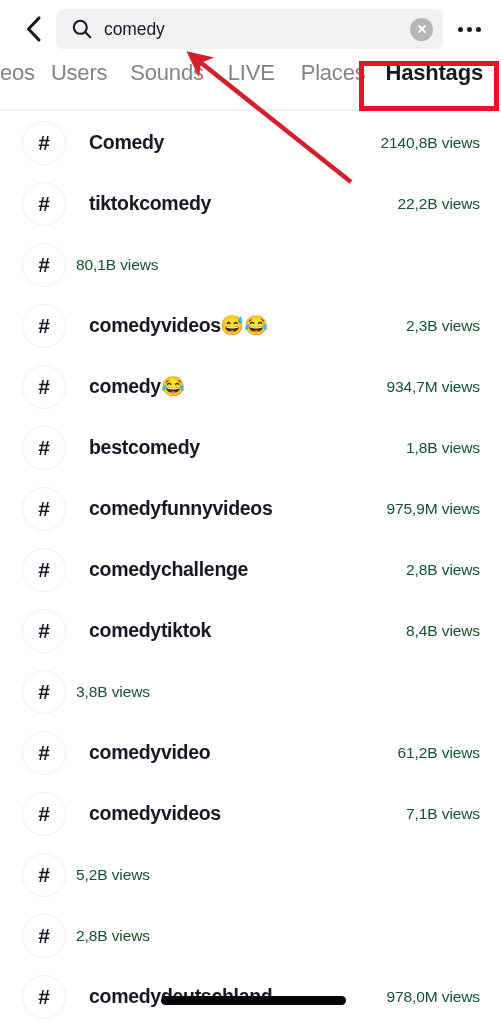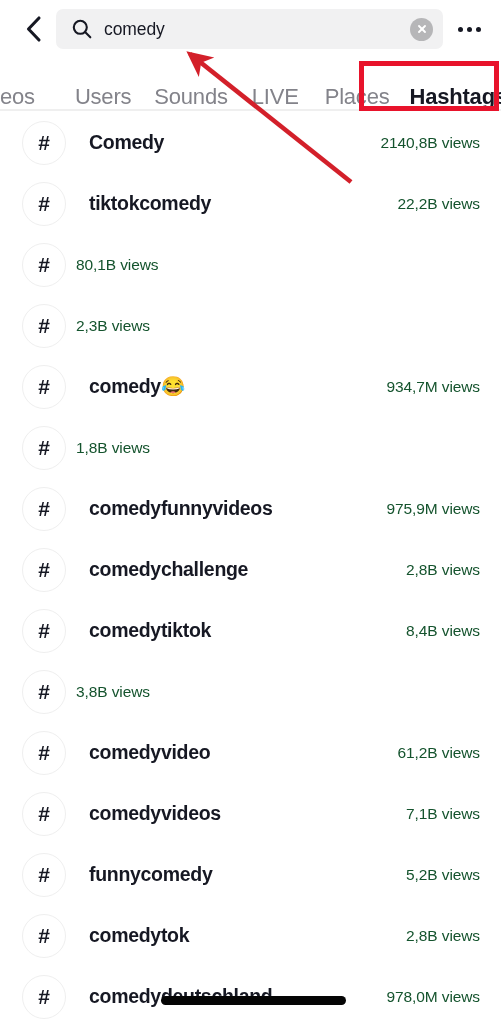"eos" .tabs { align-items: flex-end -> flex-start }
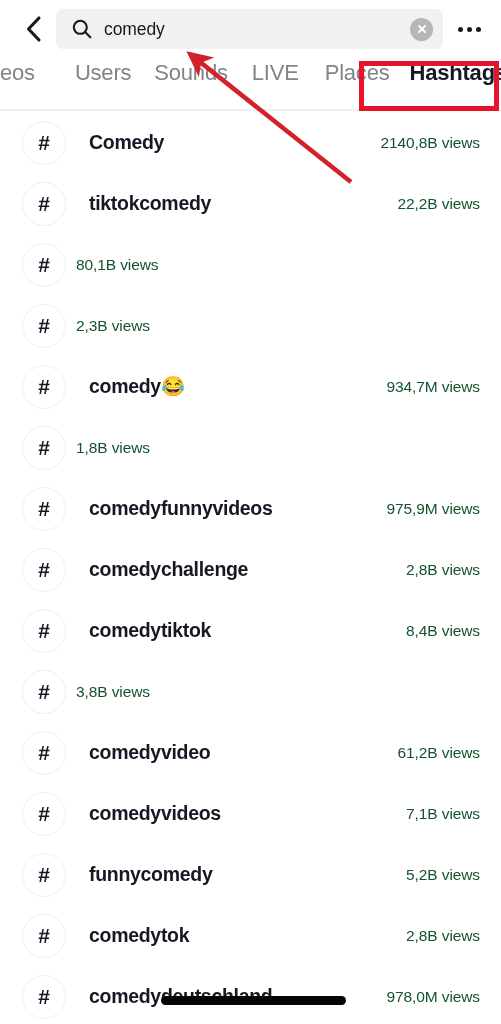"Users" div.tab { margin-left: 40px -> 16px }
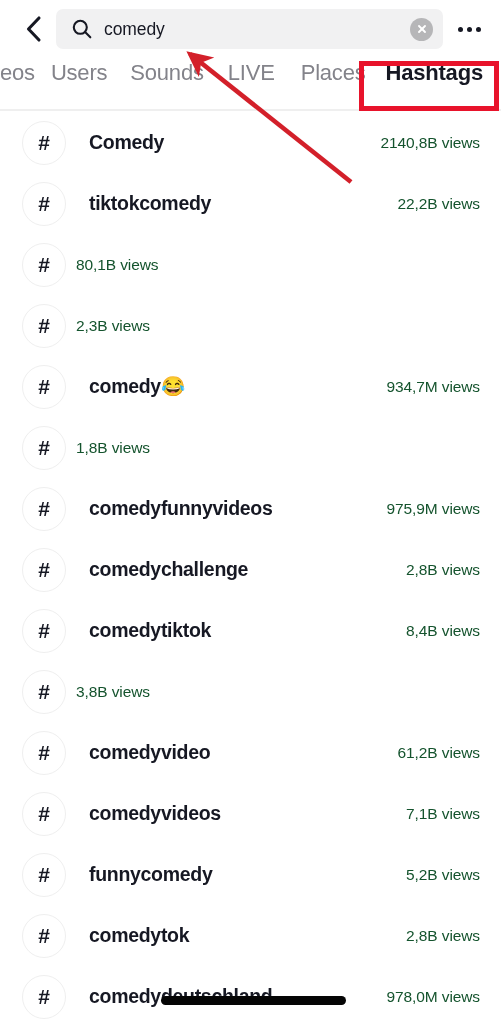"comedyvideos😅😂" div.row-title { html: none -> <div>comedyvideos😅😂</div> }
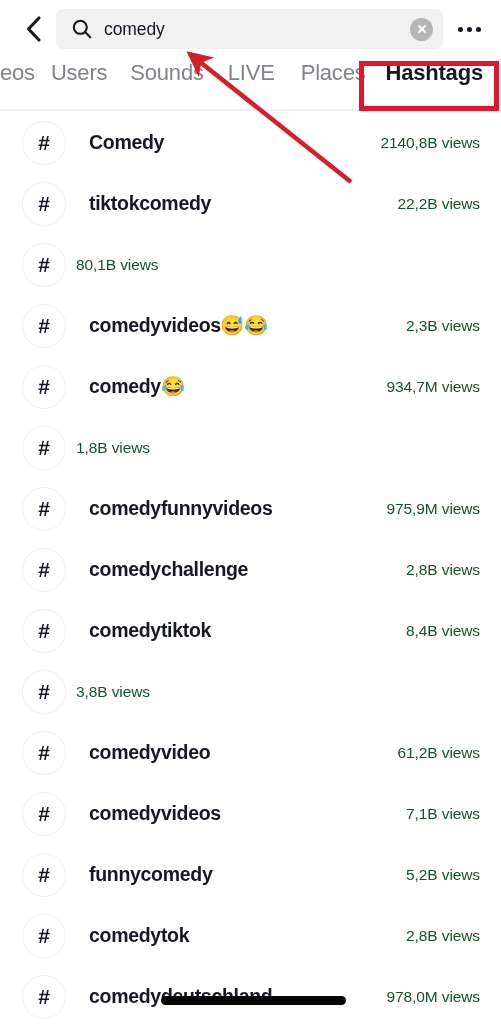"bestcomedy" div.row-title { html: none -> <div>bestcomedy</div> }
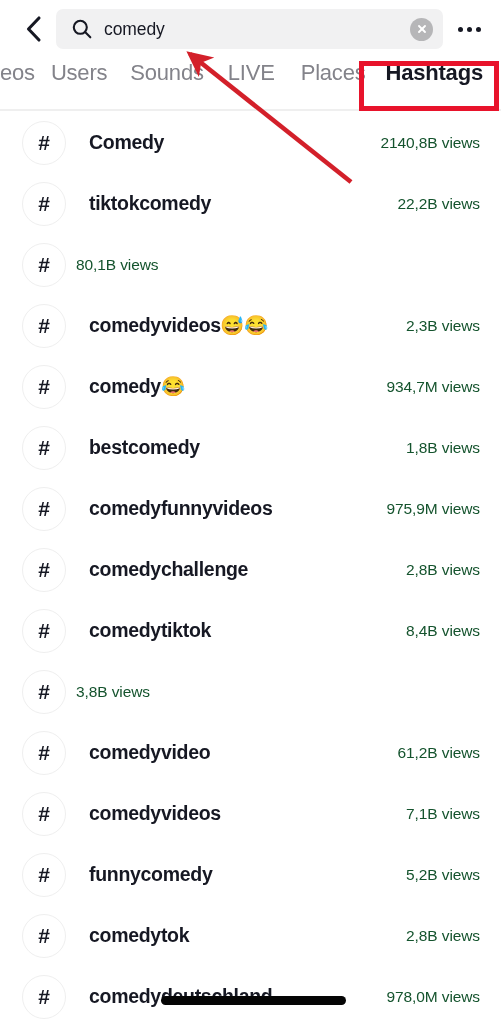"funnycomedy" div.row-title { html: <div>funnycomedy</div> -> none }
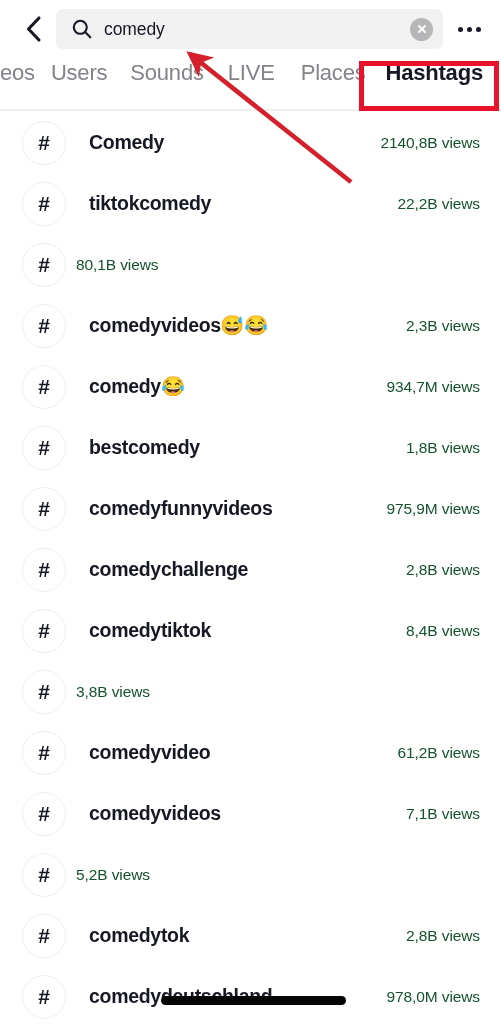"comedytok" div.row-title { html: <div>comedytok</div> -> none }
